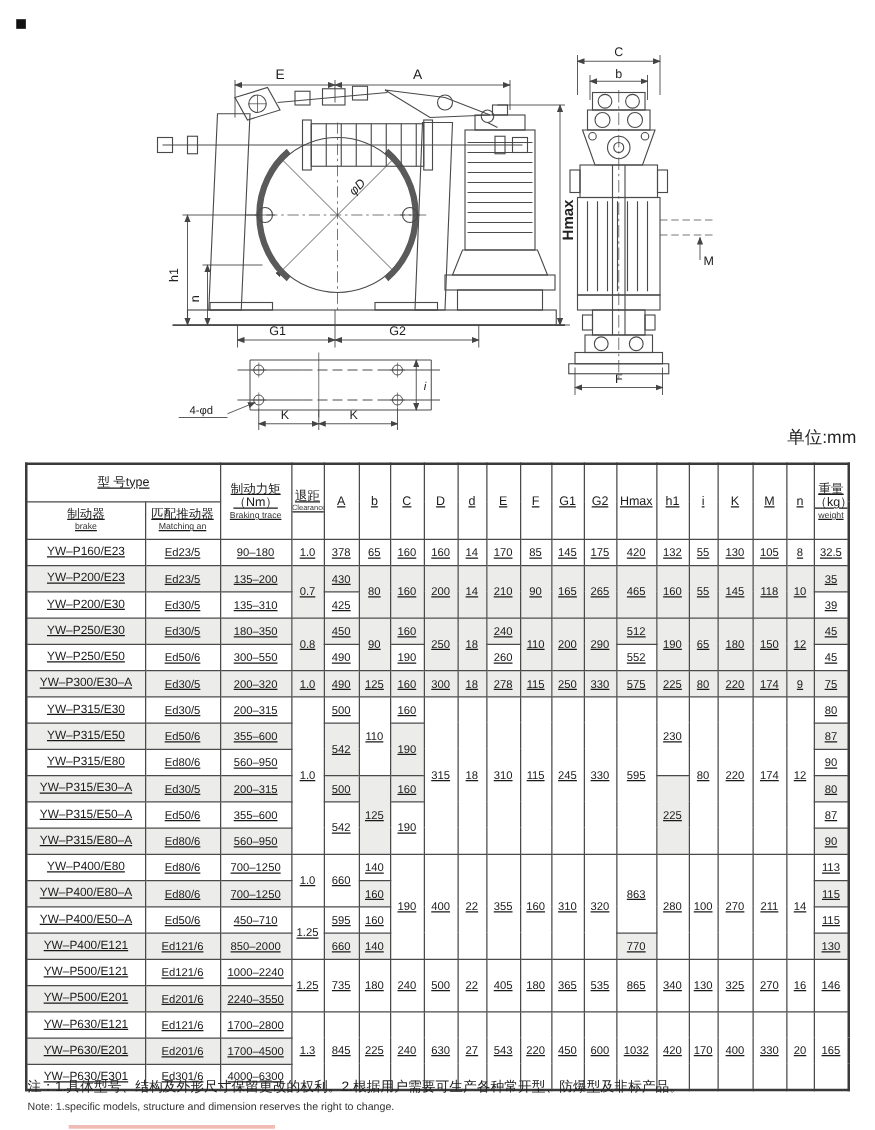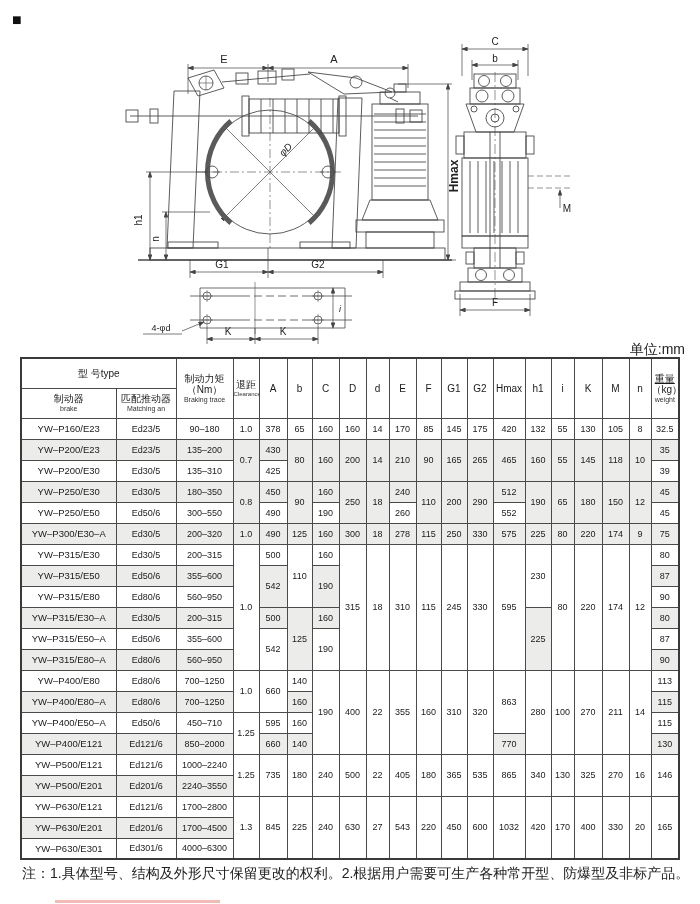"型 号type" table.params { text-decoration: none -> underline; top: 357px -> 370px }
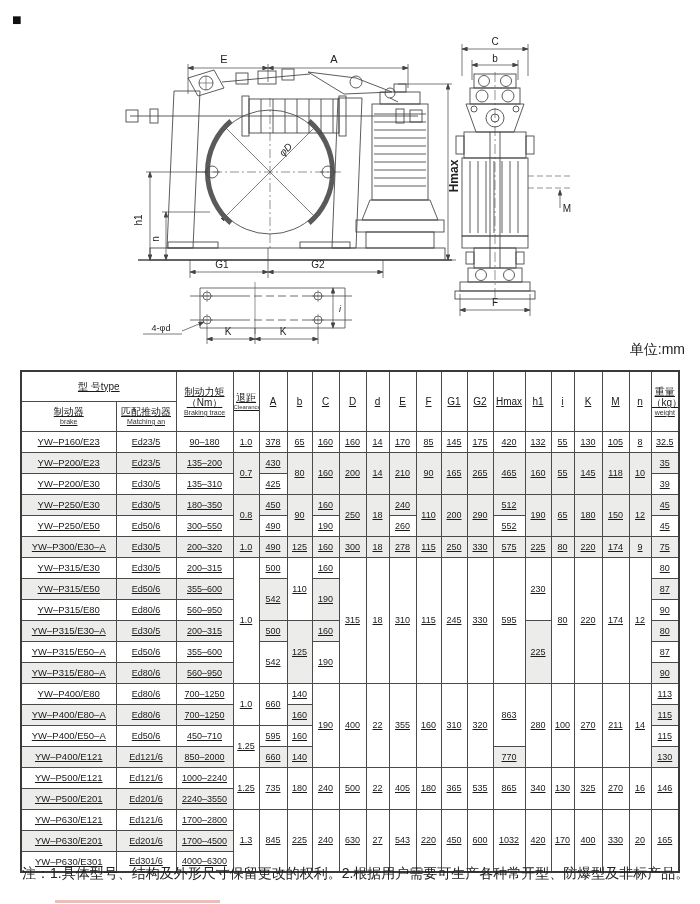"注：1.具体型号、结构及外形尺寸保留更改的权利。2.根据用户需要可生产各种常开型" .note-cn { font-size: 14px -> 11px }
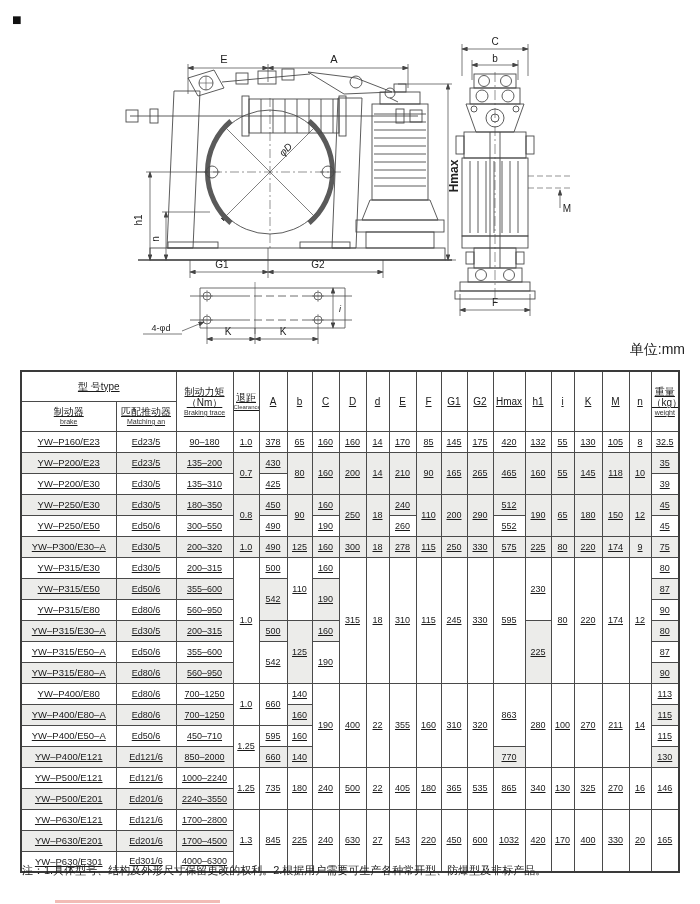"Note: 1.specific models, structure and" div.note-en { html: none -> <div>Note: 1.specific models, structure and dimension reserves the right to change.</div> }
